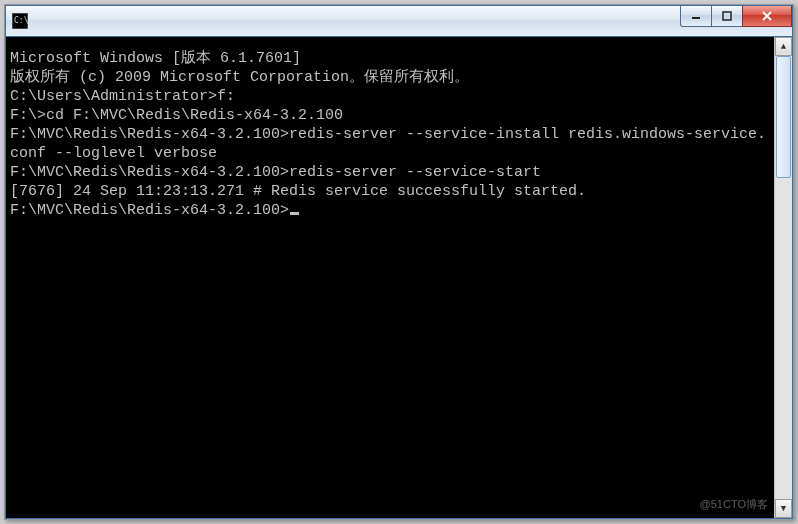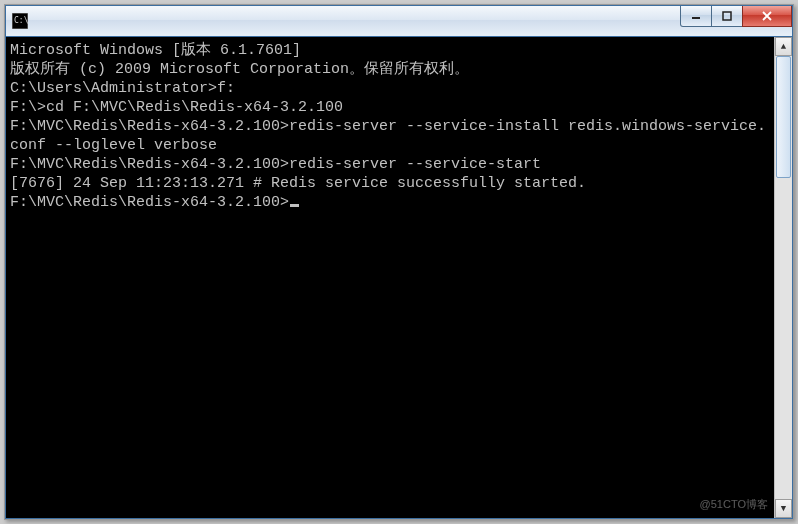"Microsoft Windows [版本 6.1.7601]" .console { padding: 4px 4px 0 4px -> 12px 4px 0 4px }
